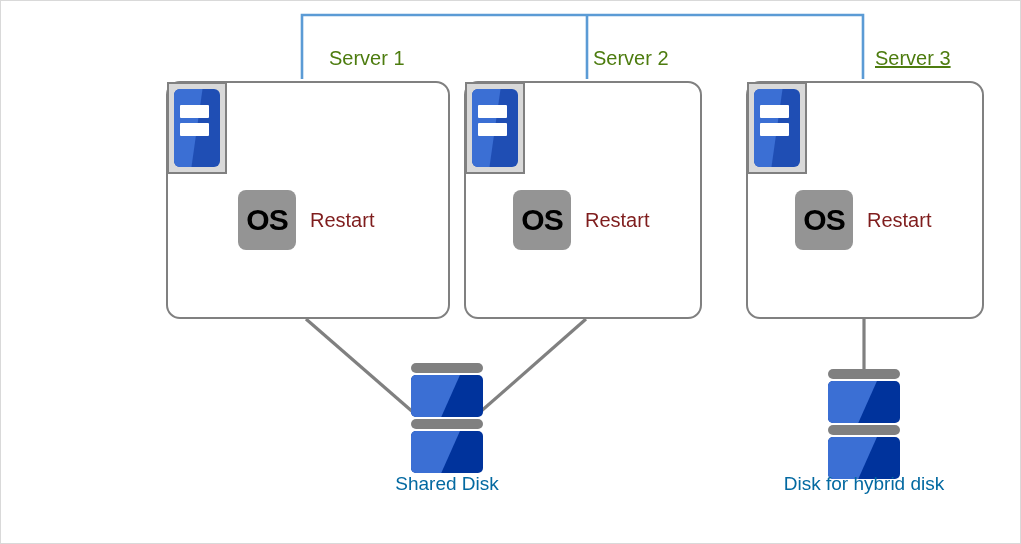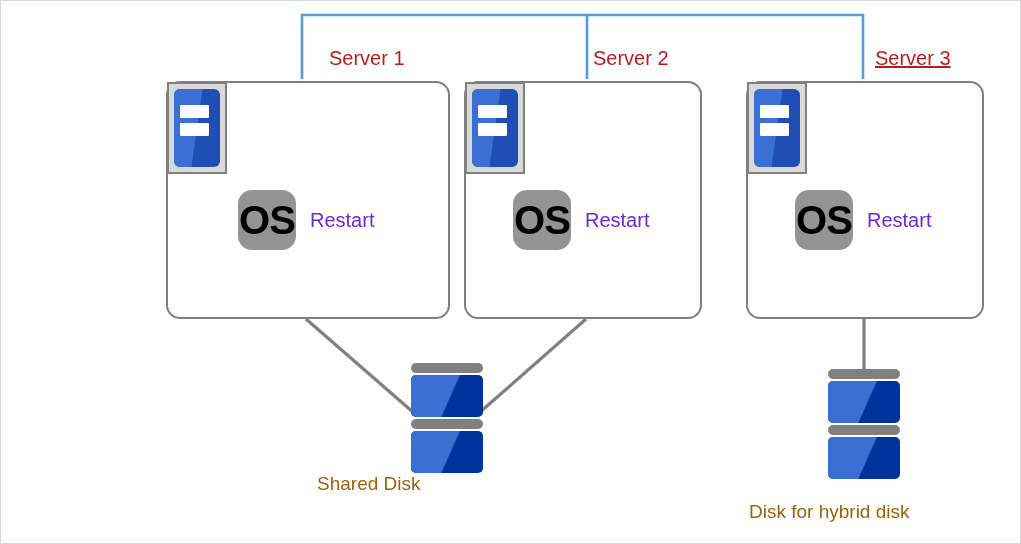"Server 1" .server-name { color: #b91c1c -> #4d7c0f }
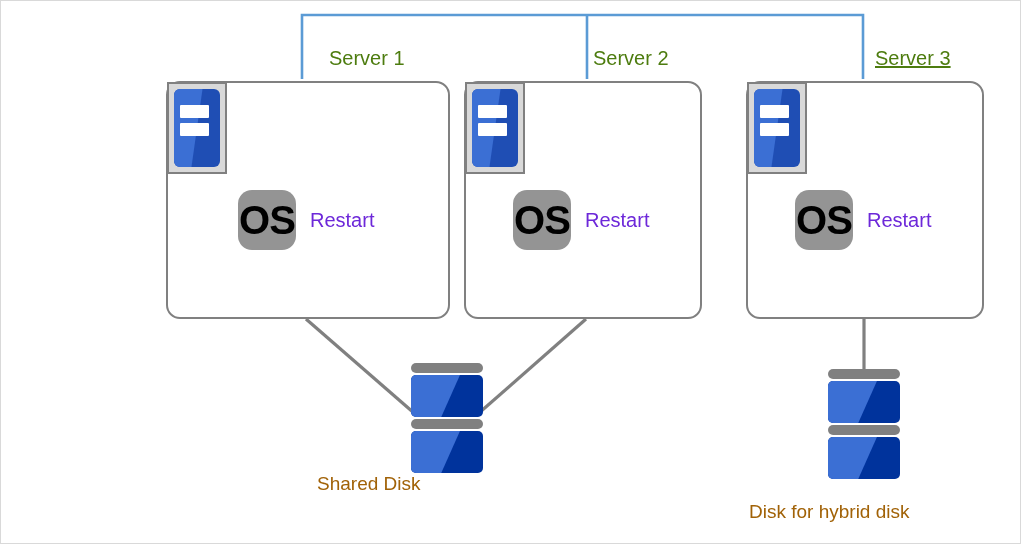"OS" .os-badge { border-radius: 14px -> 8px; font-size: 40px -> 30px }
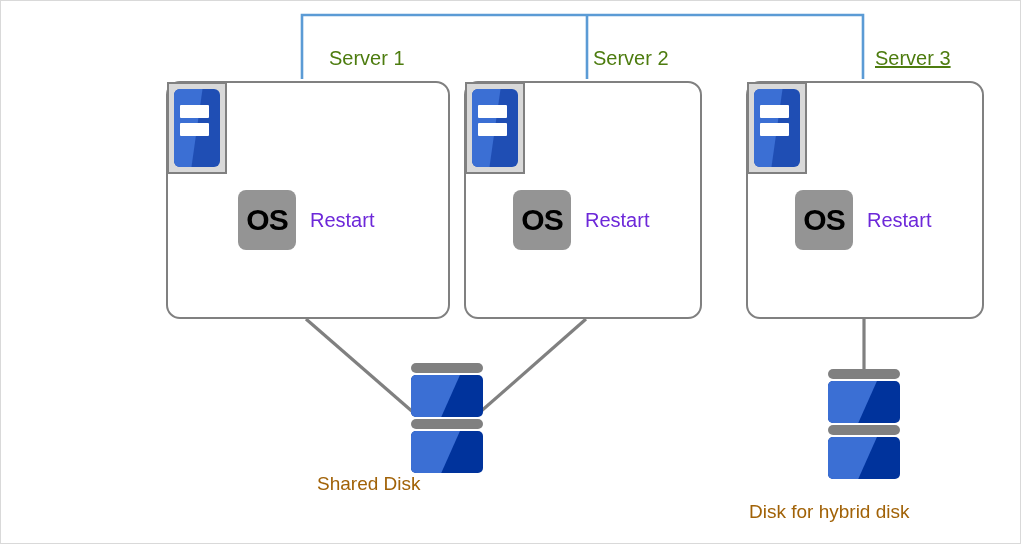"Restart" .os-label { color: #6d28d9 -> #7f1d1d }
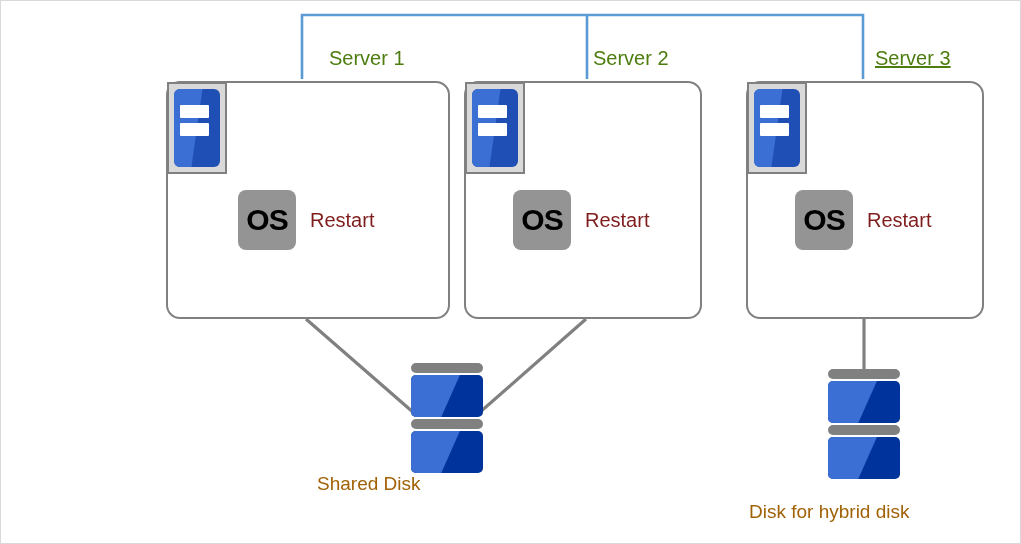"Shared Disk" .caption { color: #a16207 -> #0369a1; text-align: left -> center }
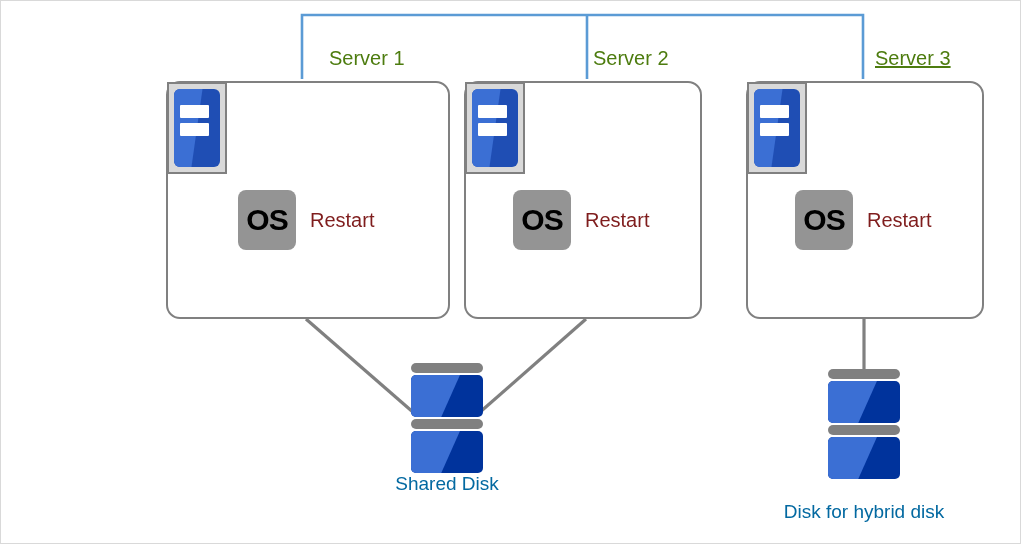"Disk for hybrid disk" div.caption { margin-top: 28px -> none }
